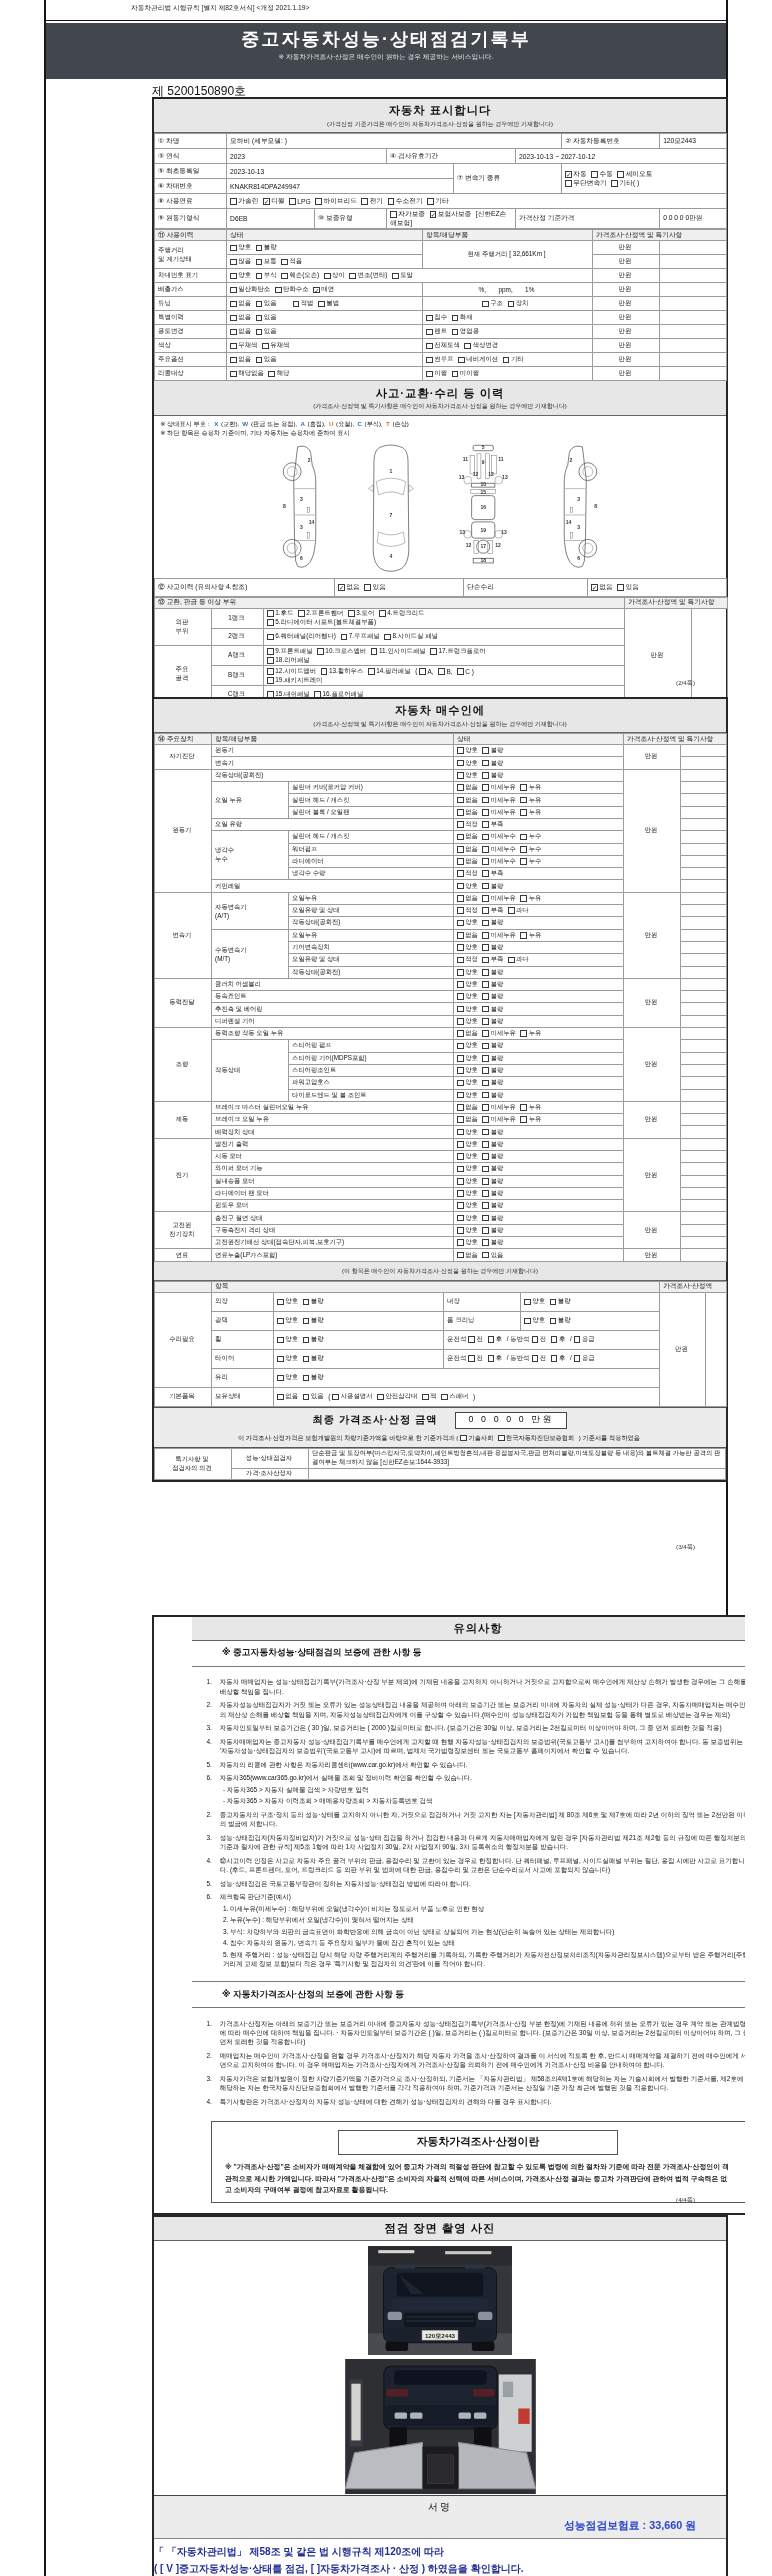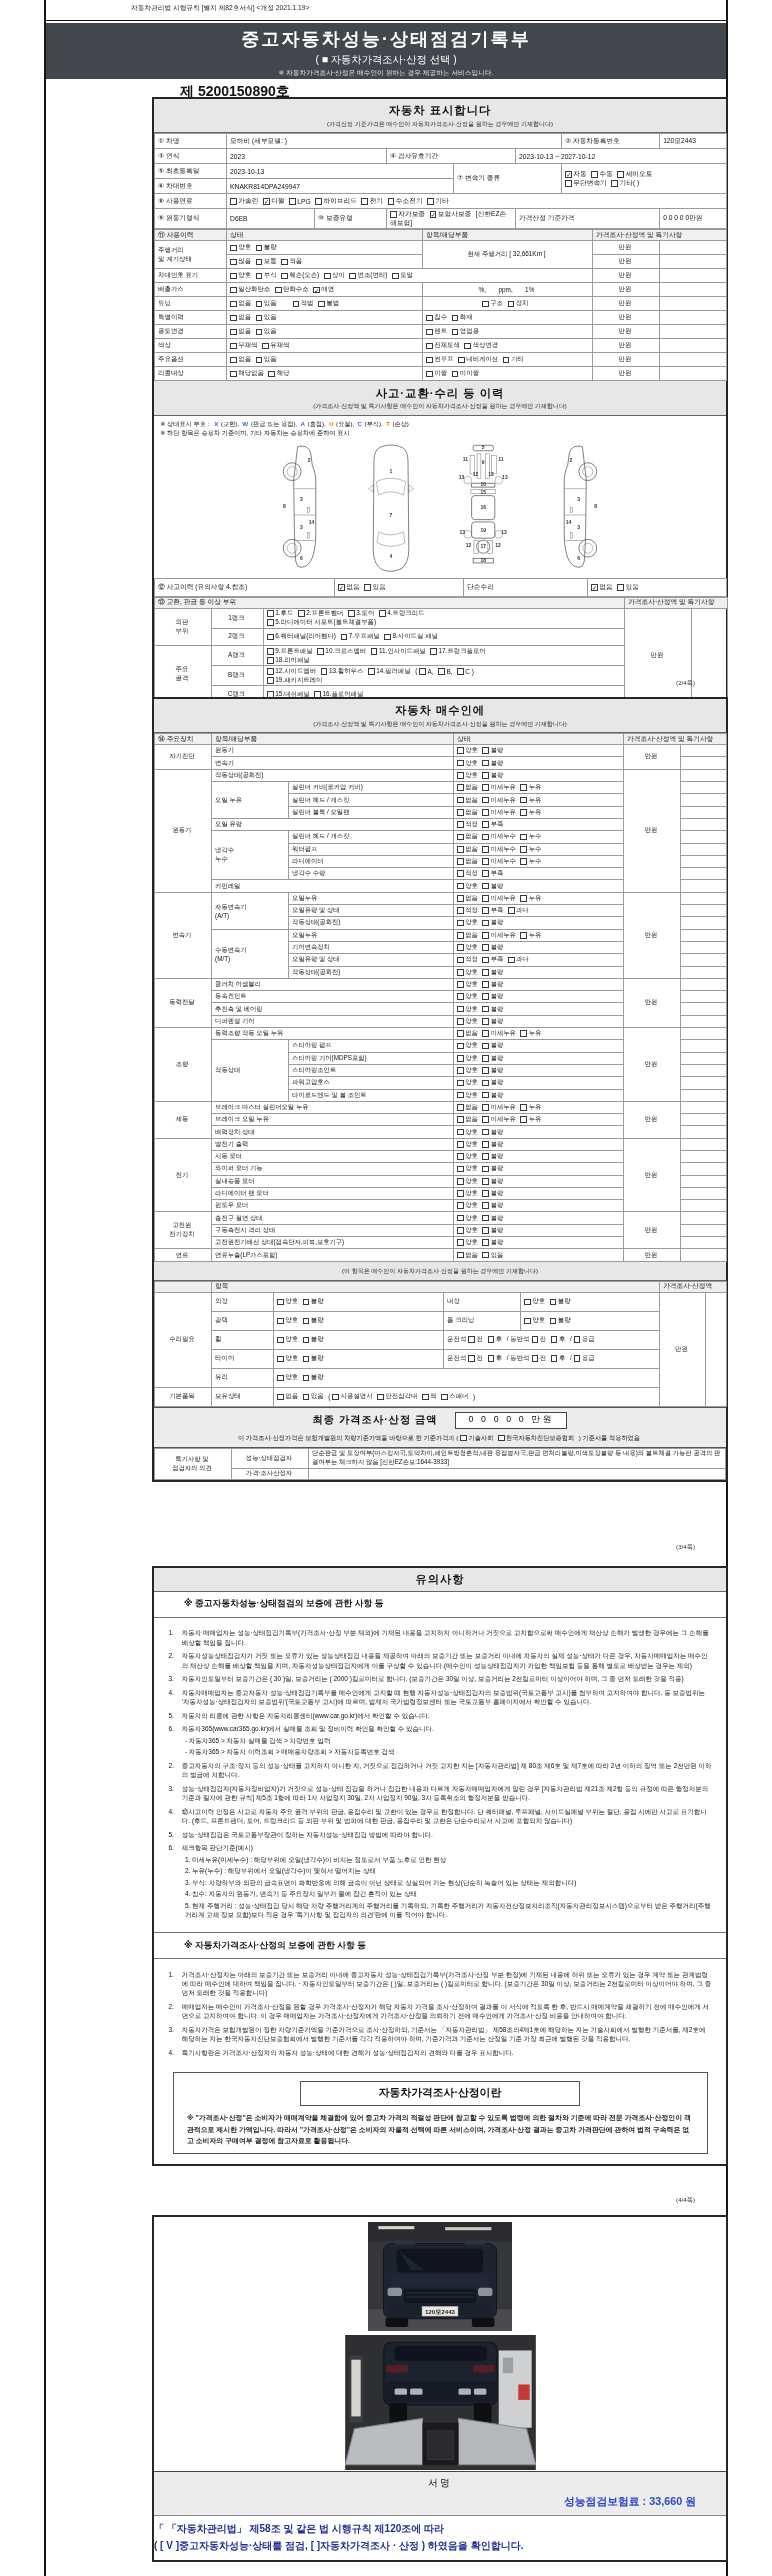"( ■ 자동차가격조사·산정 선택 )" div.t2 { html: <div>( ■ 자동차가격조사·산정 선택 )</div> -> none }
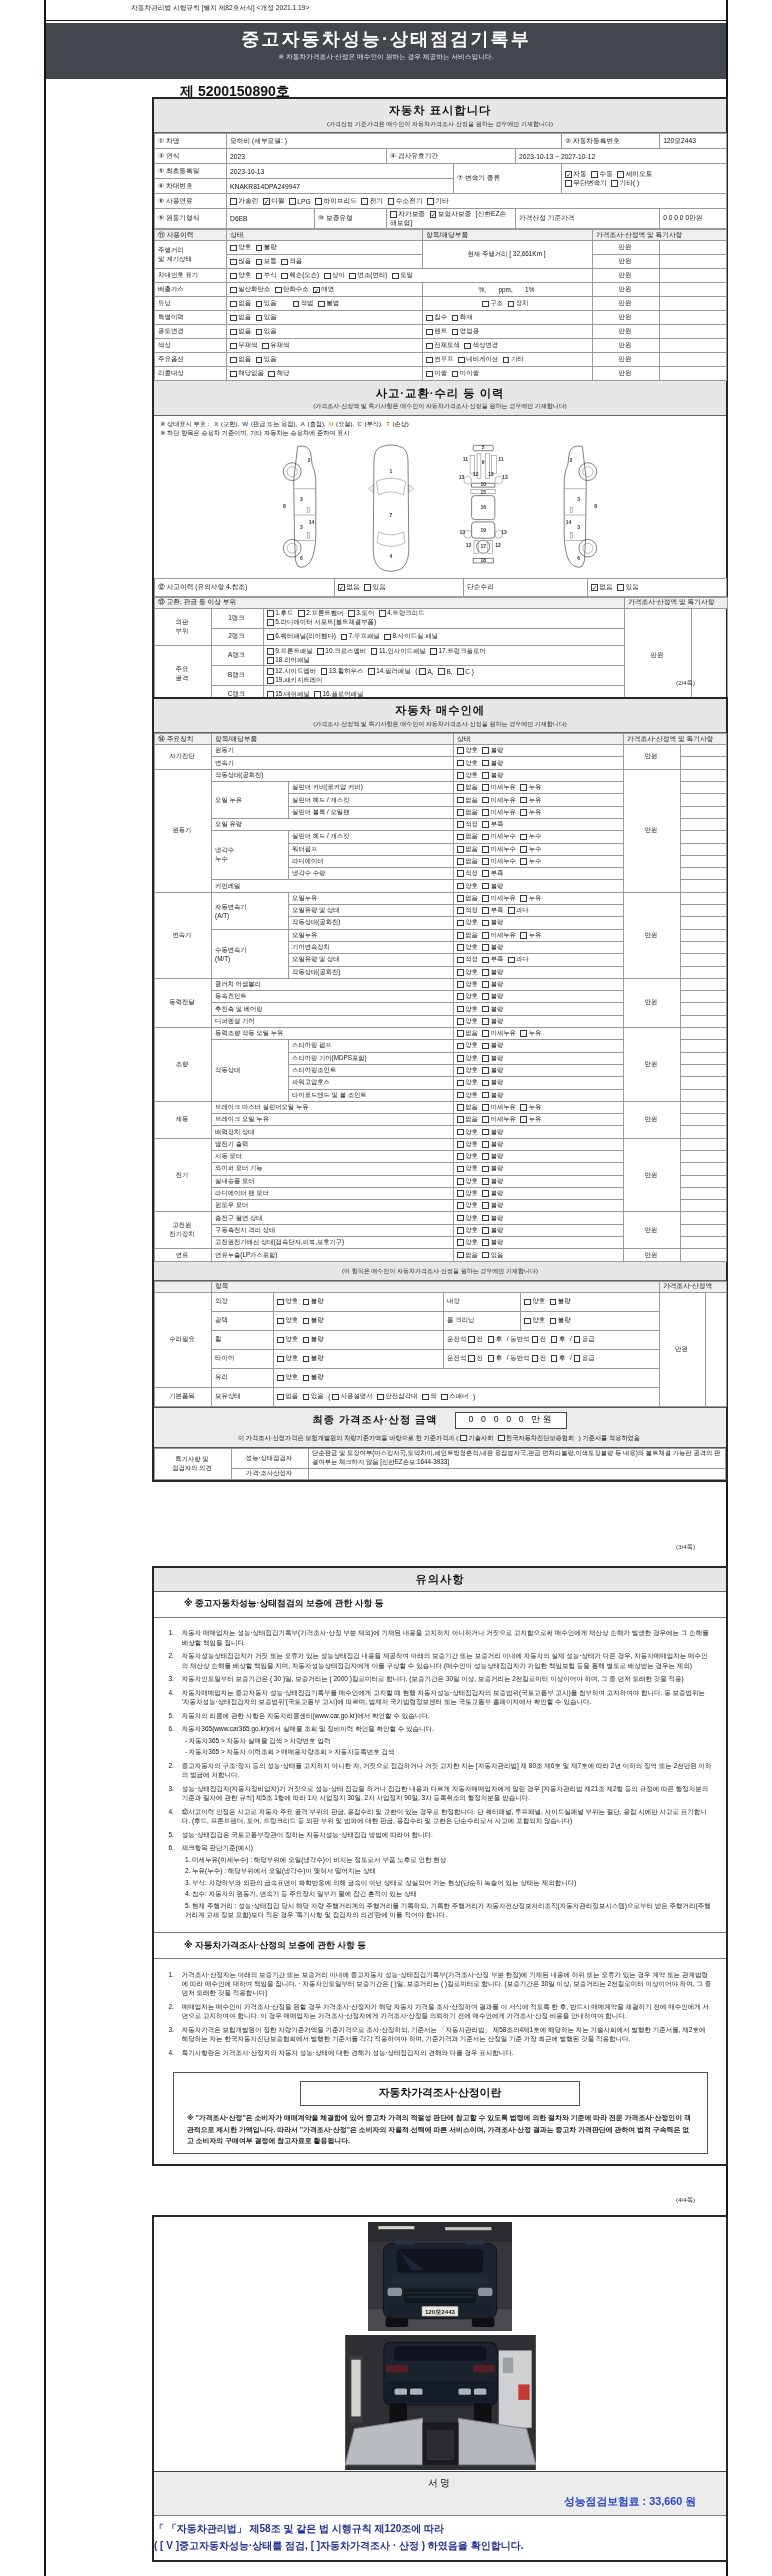"제 5200150890호" .docno { font-size: 14px -> 12px; font-weight: bold -> normal; left: 180px -> 152px }
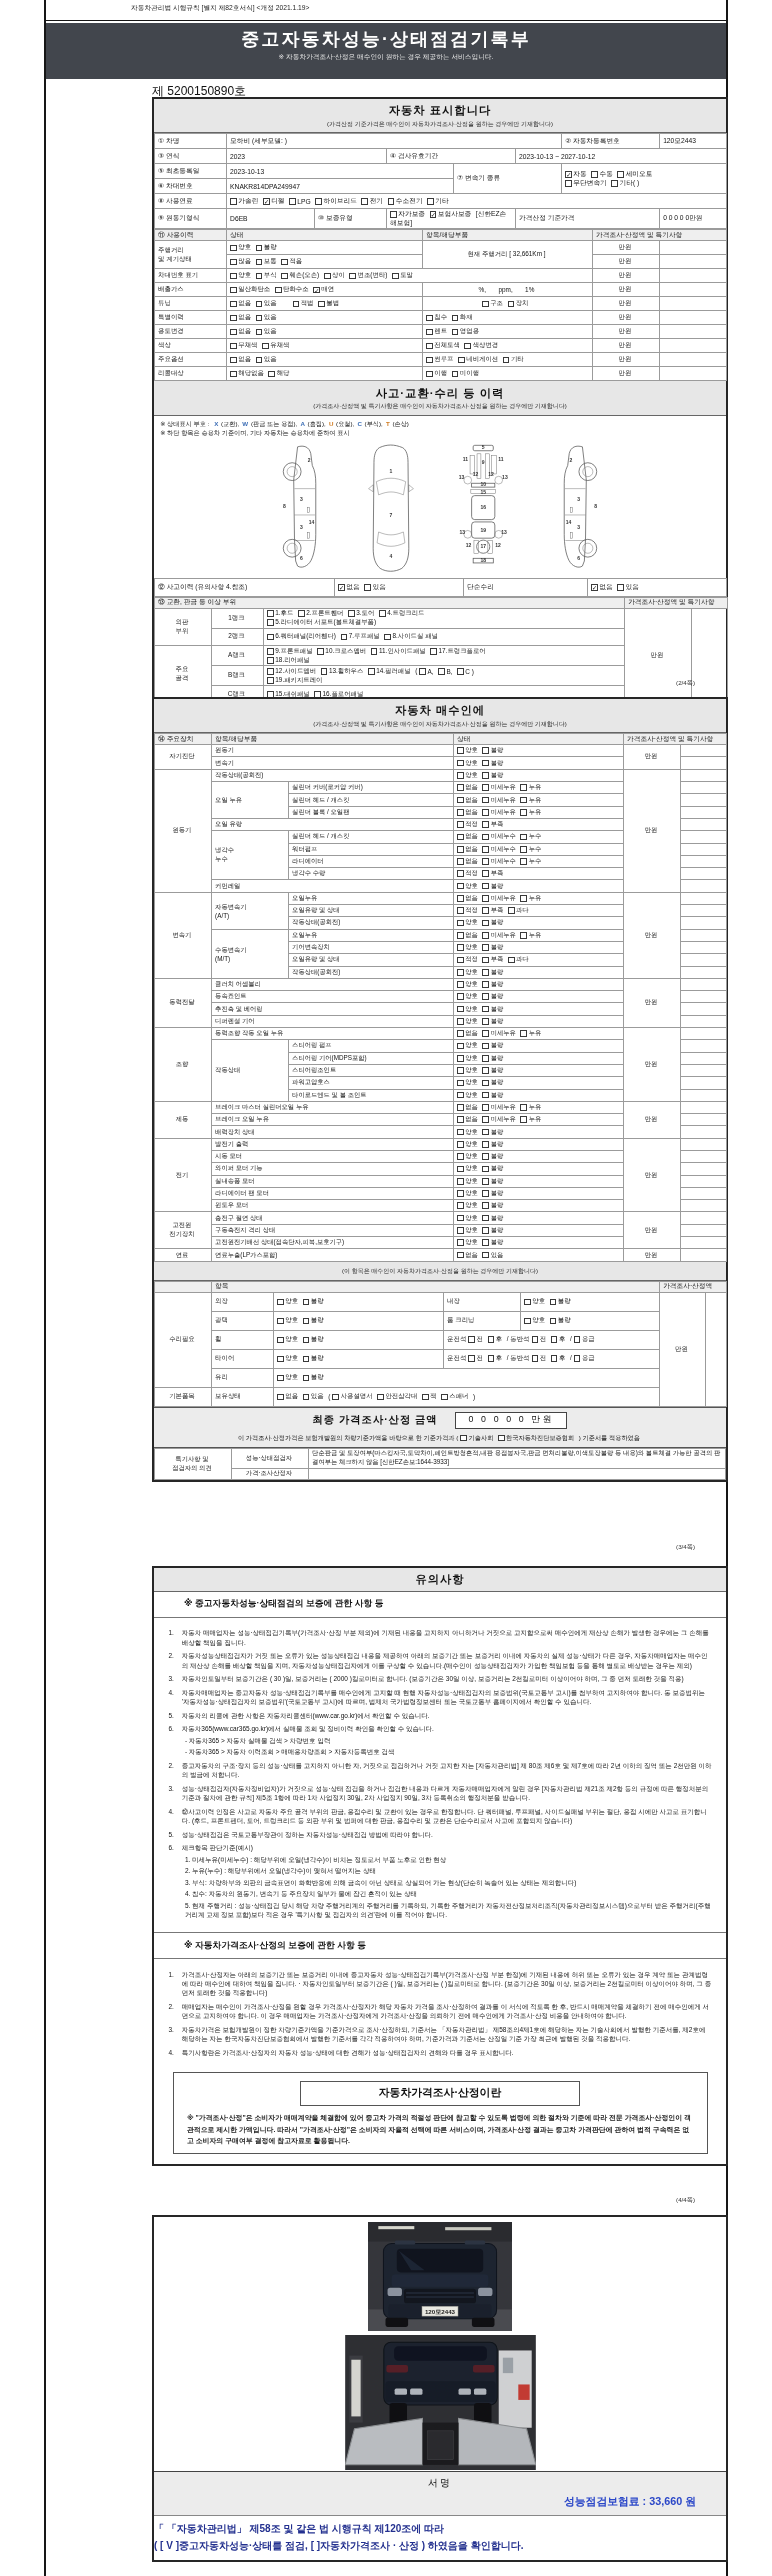"유의사항" .box3 { padding-left: none -> 38px; top: 1566px -> 1615px }
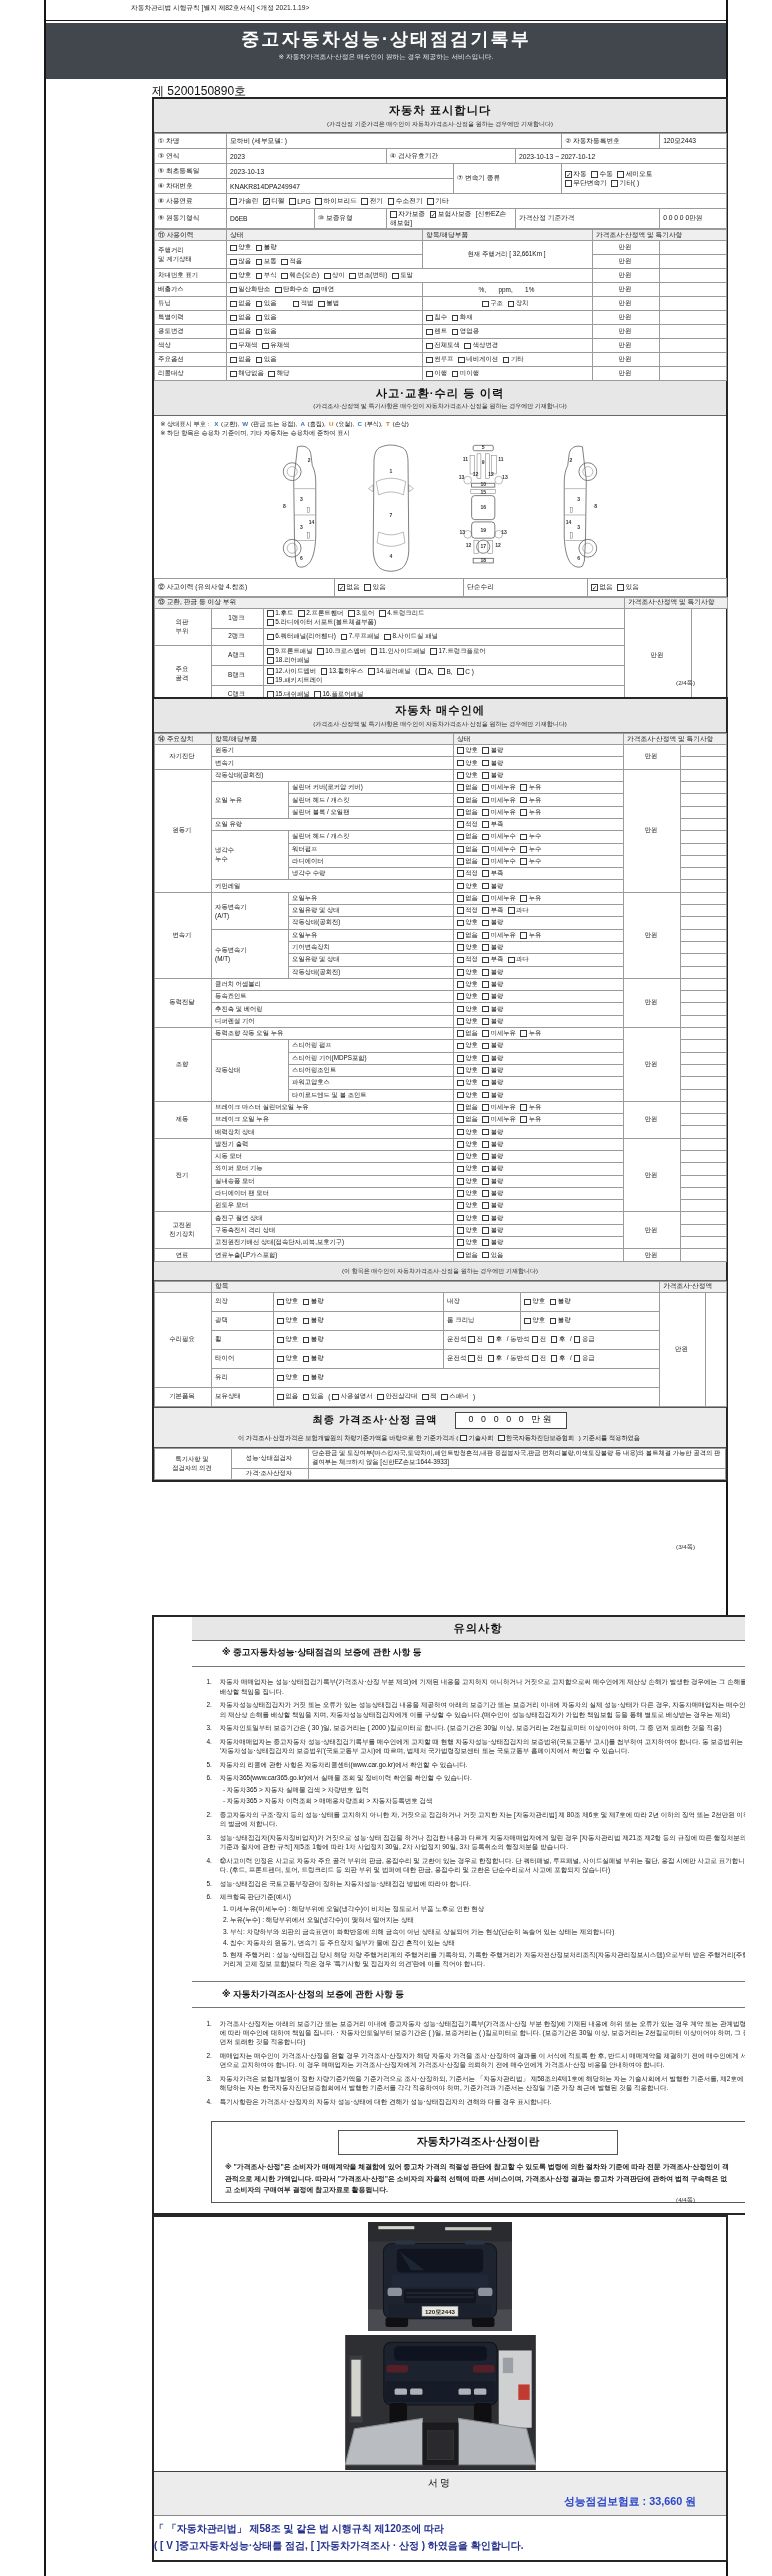"점검 장면 촬영 사진" div.band-s { html: none -> <div> <div>점검 장면 촬영 사진</div> </div> }
